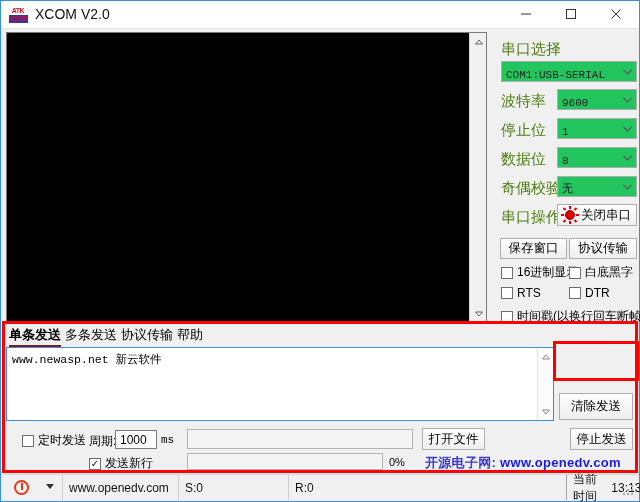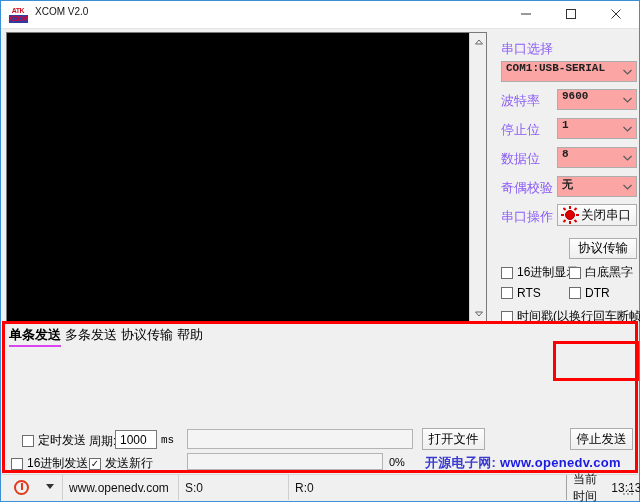"XCOM V2.0" .tb-title { font-size: 10px -> 14px }
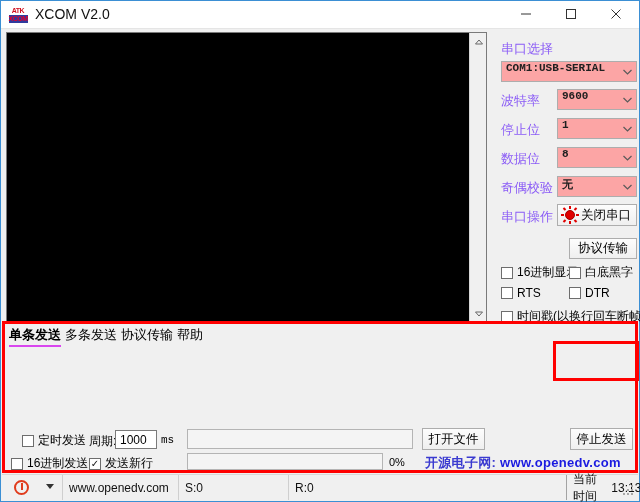"串口选择" .cfg-label { color: #8b5cf6 -> #4d7c0f; font-size: 13px -> 15px }
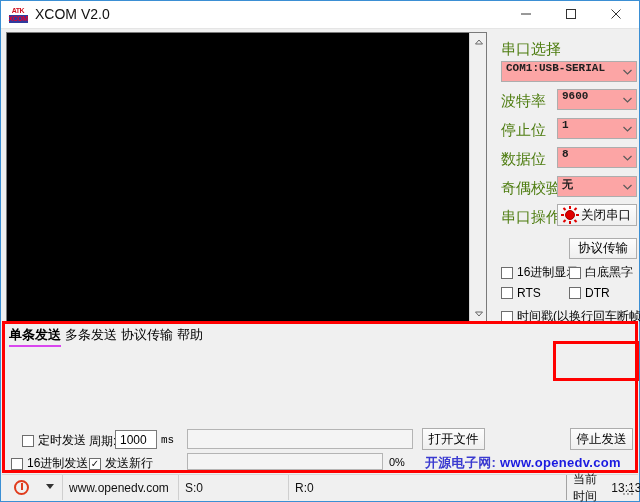"COM1:USB-SERIAL" .combo { align-items: flex-start -> flex-end; background: #fca5a5 -> #22c55e; font-weight: bold -> none }
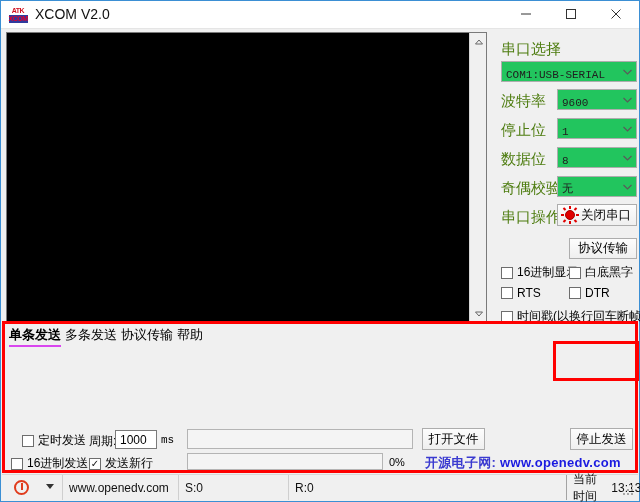"保存窗口" div.btn { html: none -> <div> <span>保存窗口</span> </div> }
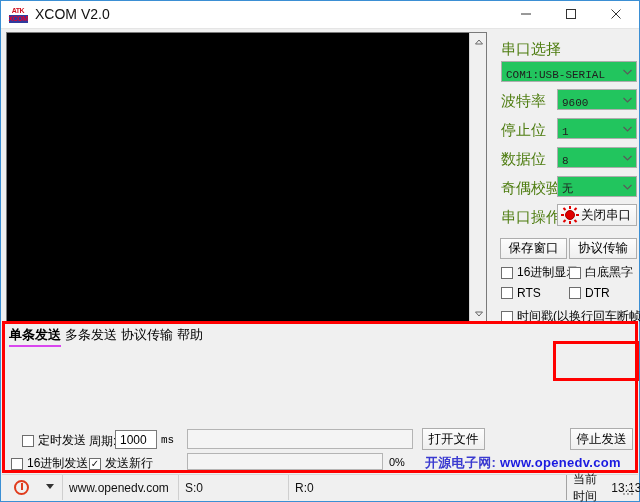"单条发送" .tab.active { border-bottom: 2px solid #d946ef -> 2px solid #7f1d1d }
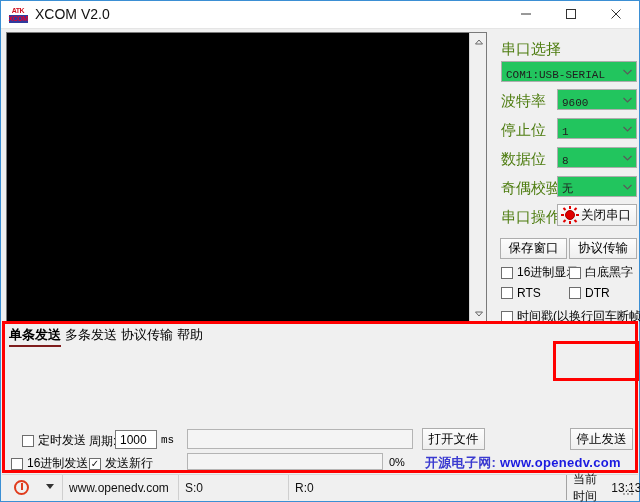"www.newasp.net 新云软件" div.send-wrap { html: none -> <div> <div>www.newasp.net 新云软件</div> <div> <div> <svg> <path></path> </svg> </div> <div> <svg> <path></path> </svg> </div> </div> </div> }
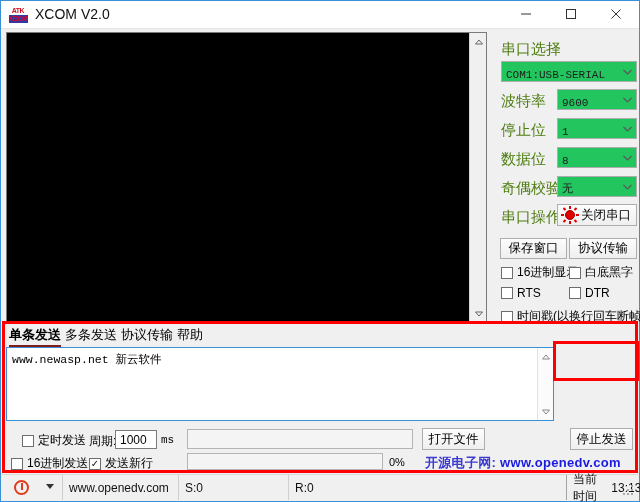"清除发送" div.btn { html: none -> <div> <span>清除发送</span> </div> }
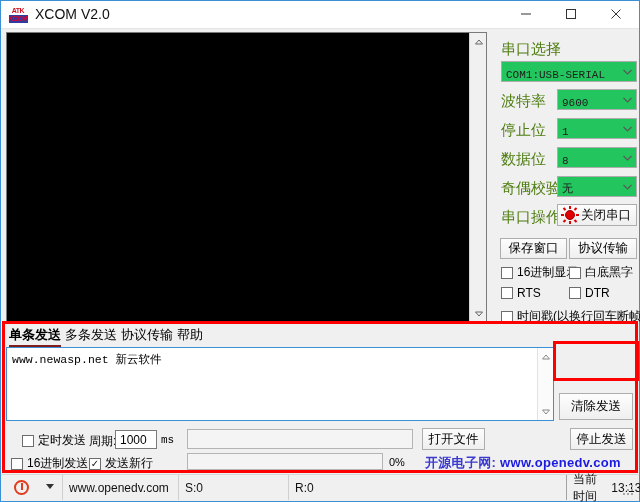"16进制发送" div.cb { html: <div> <span></span> <span>16进制发送</span> </div> -> none }
